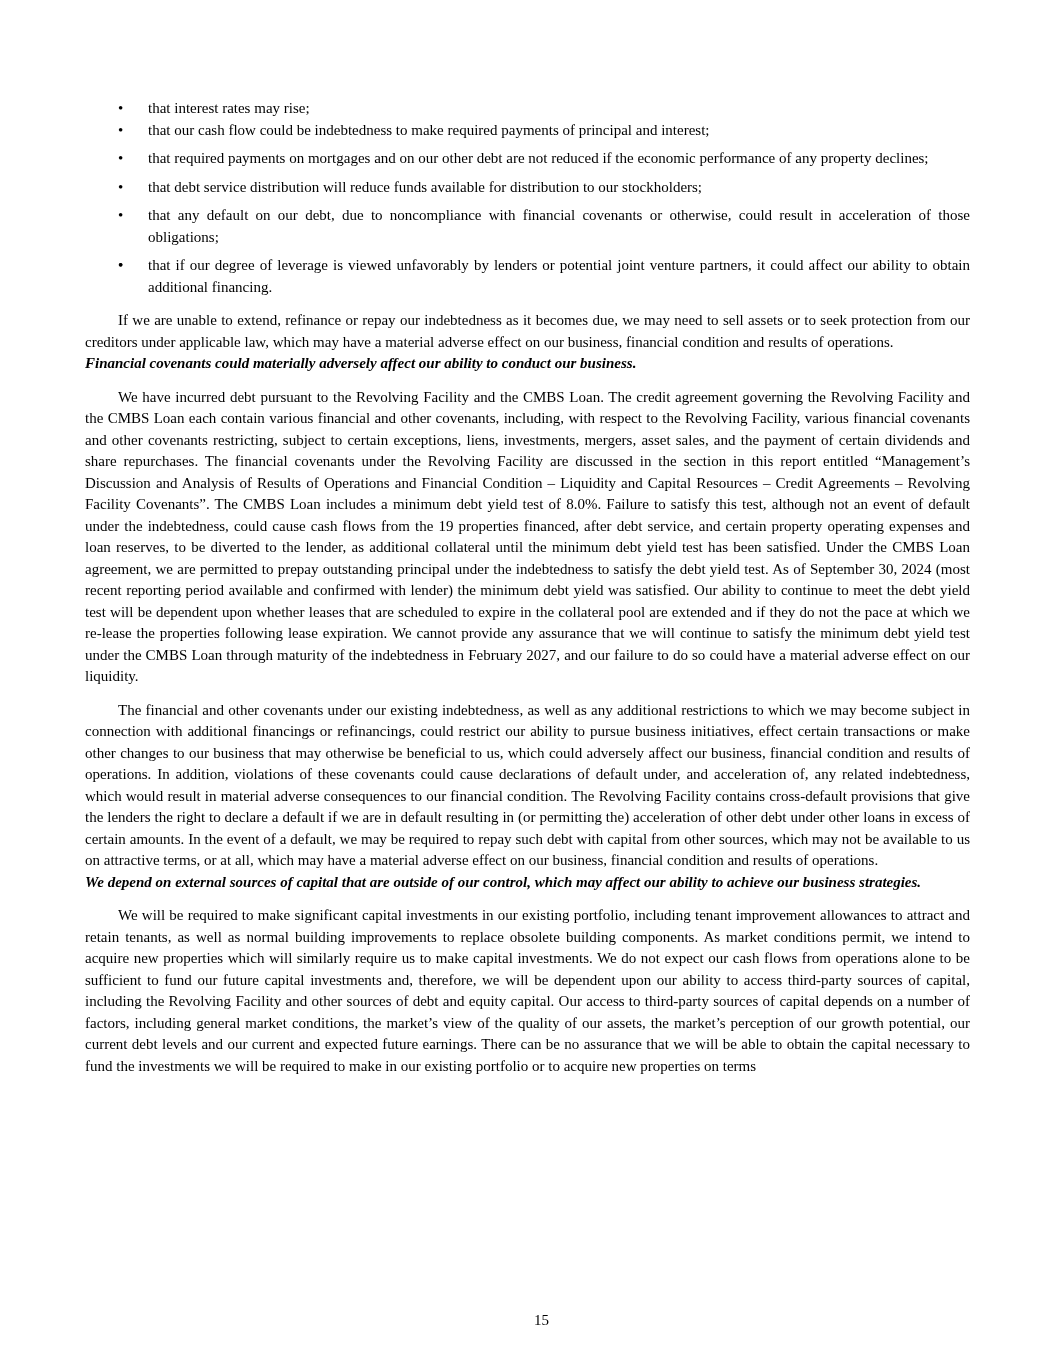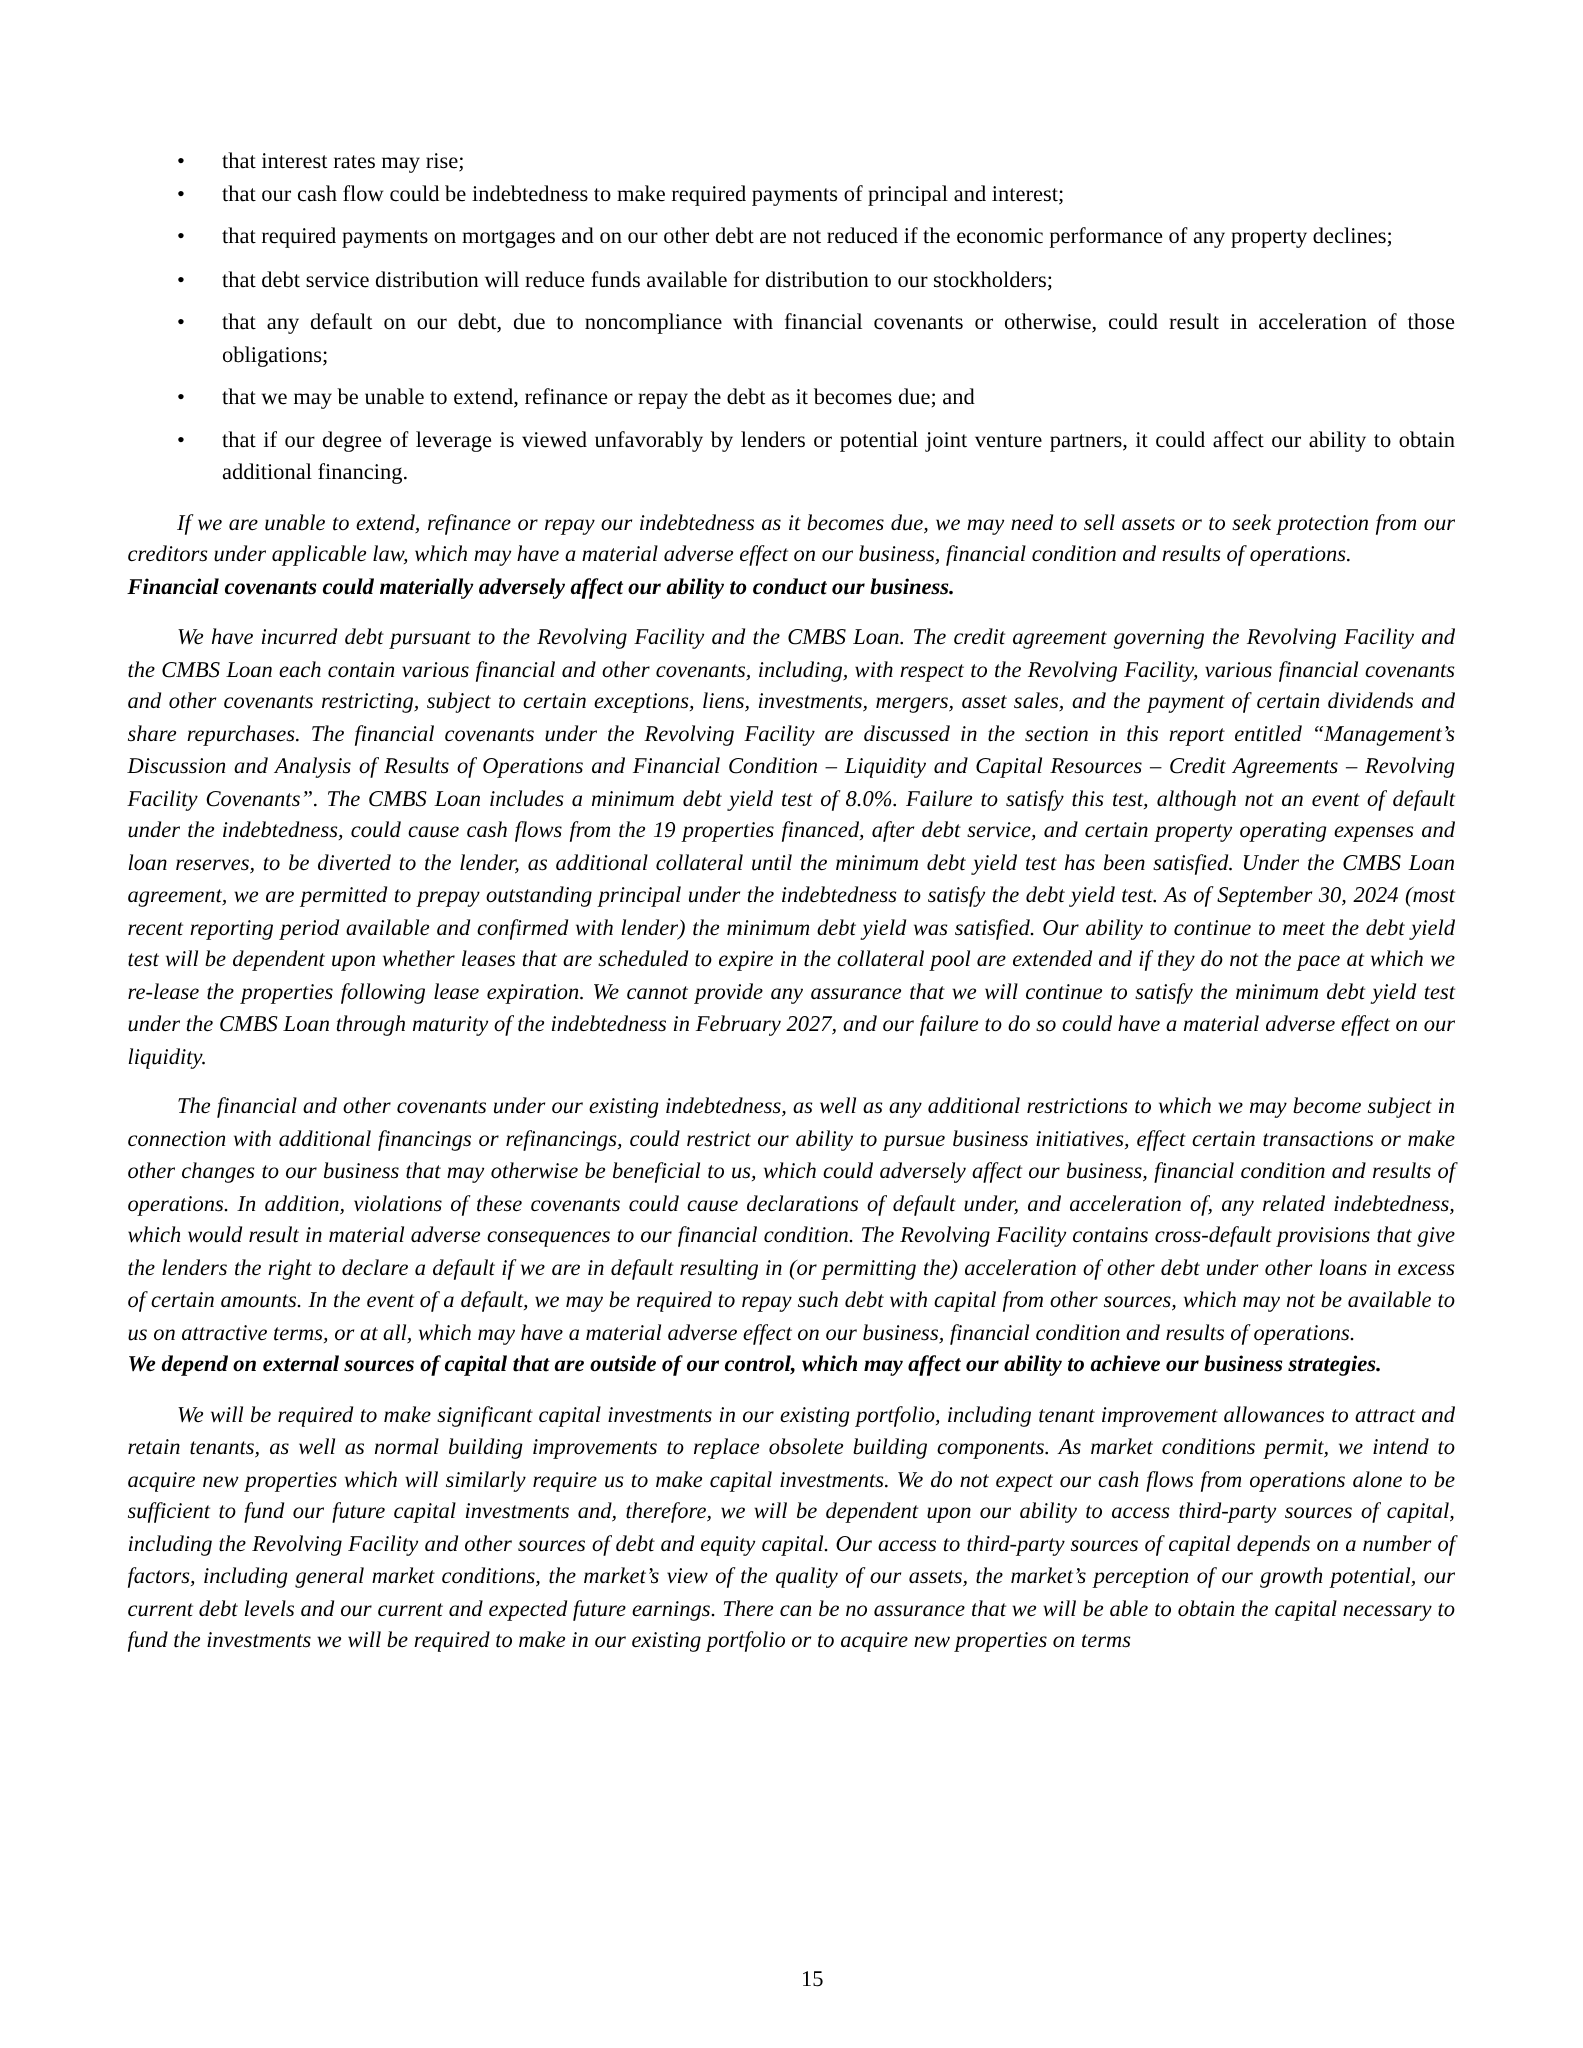"that we may be unable" span { html: <span>that we may be unable to extend, refinance or repay the debt as it becomes due; and</span> -> none }
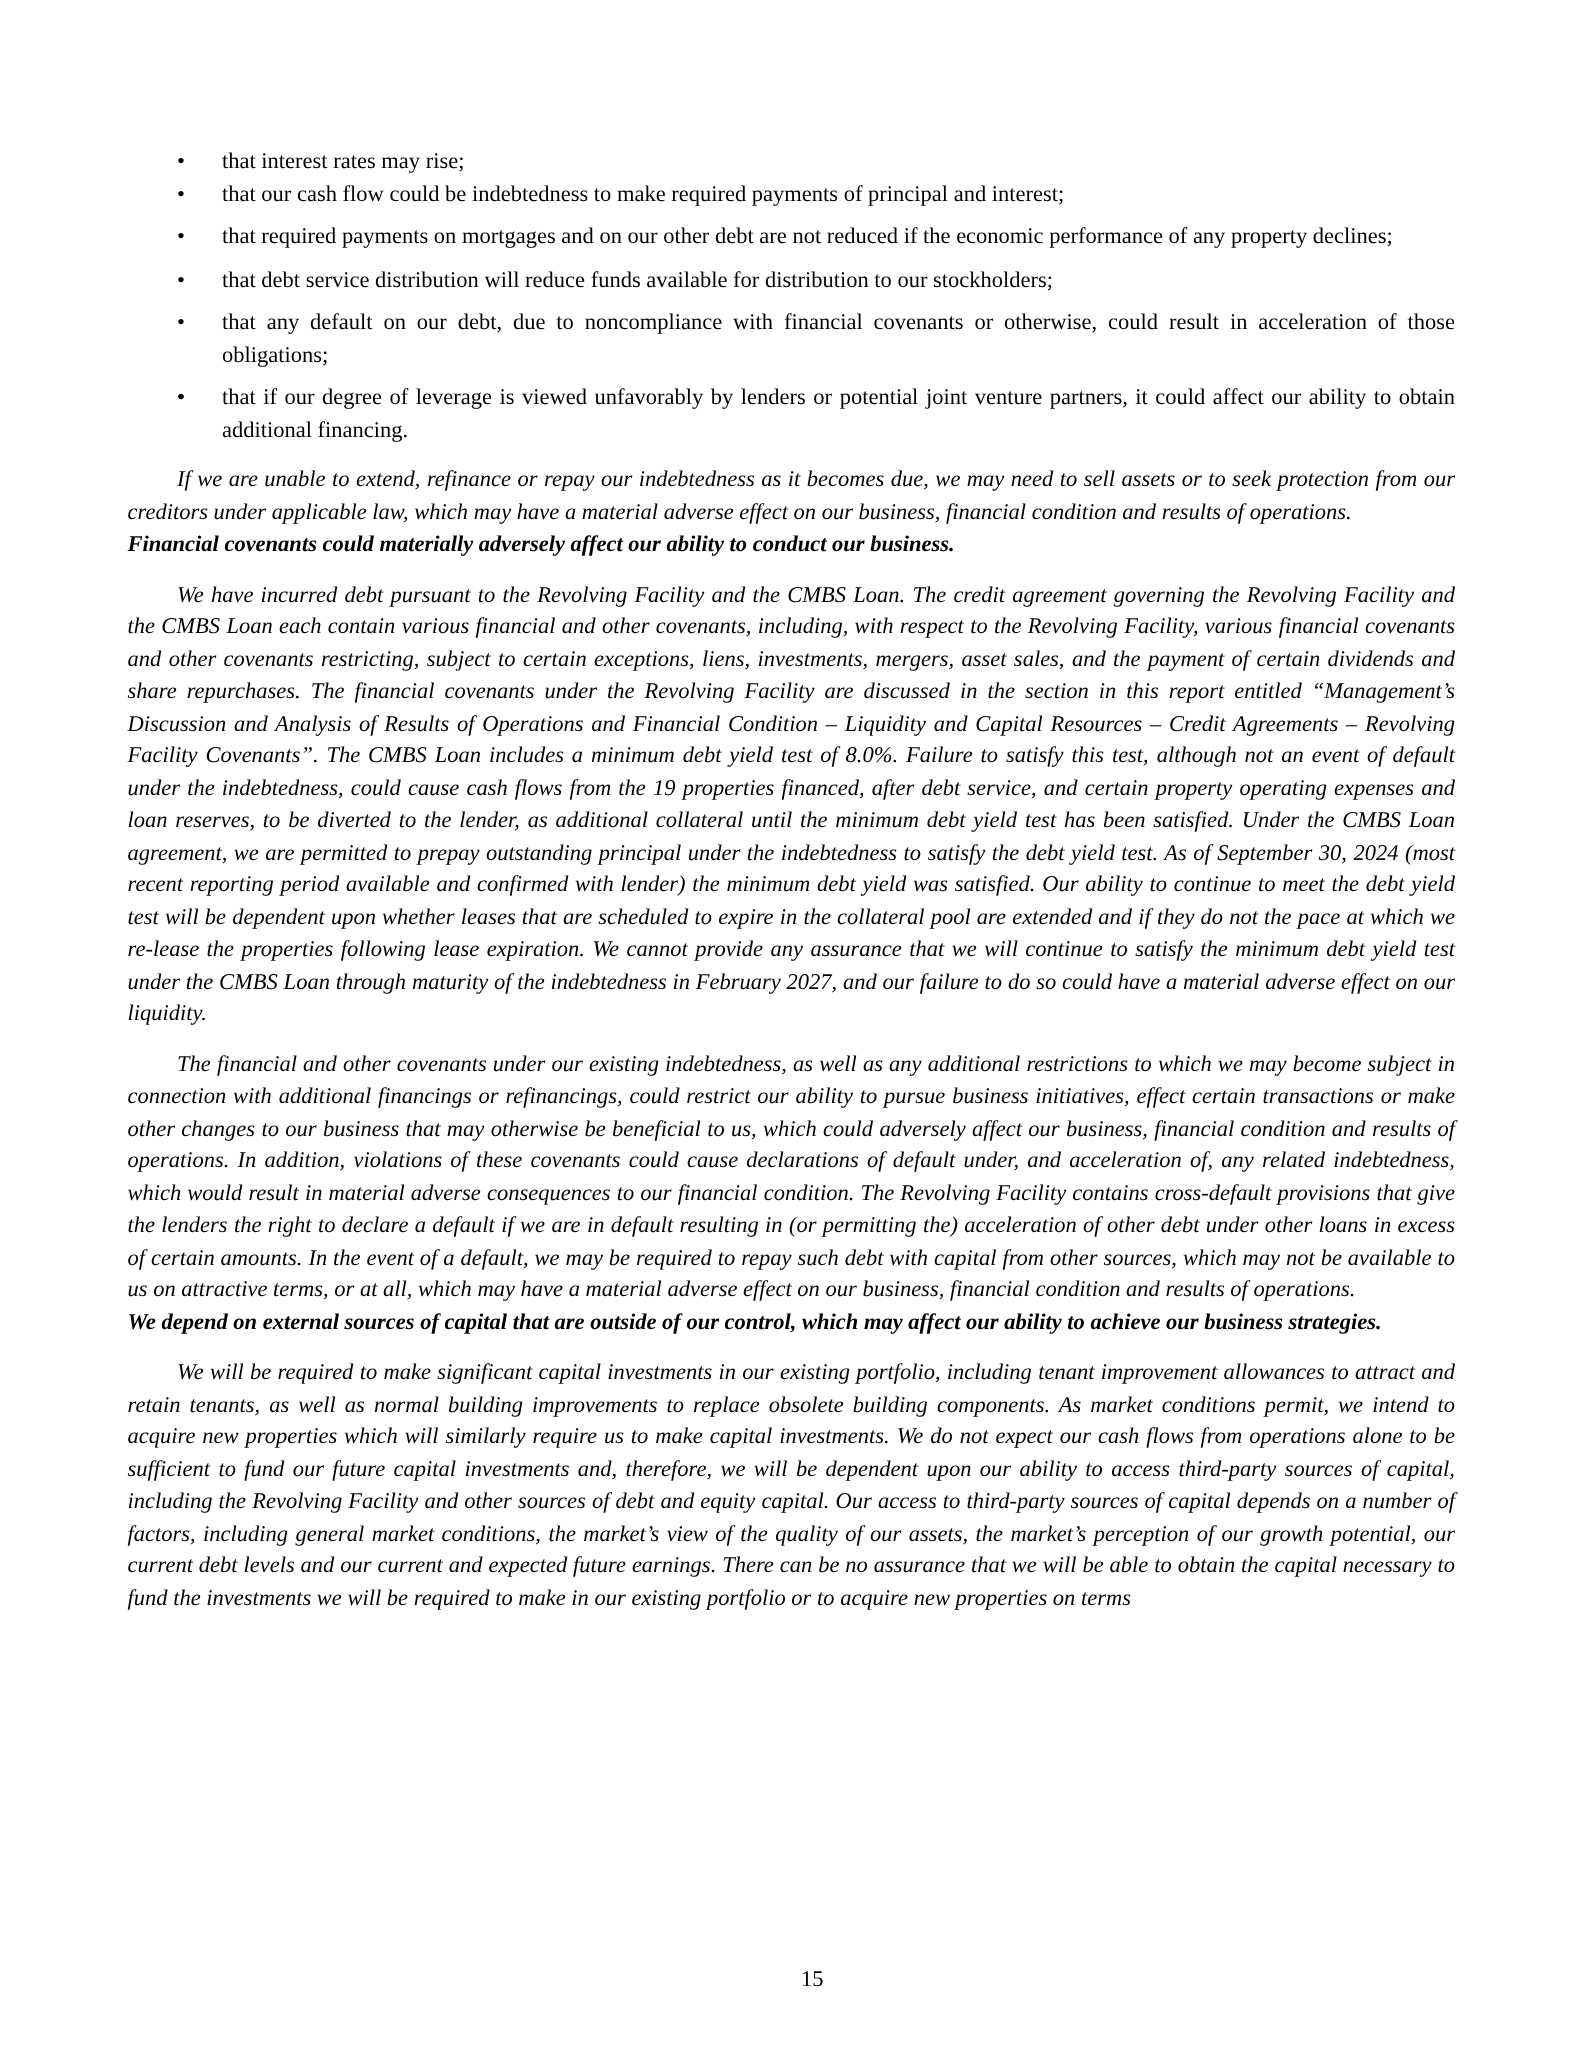"If we are unable to" p.para { font-style: italic -> none }
